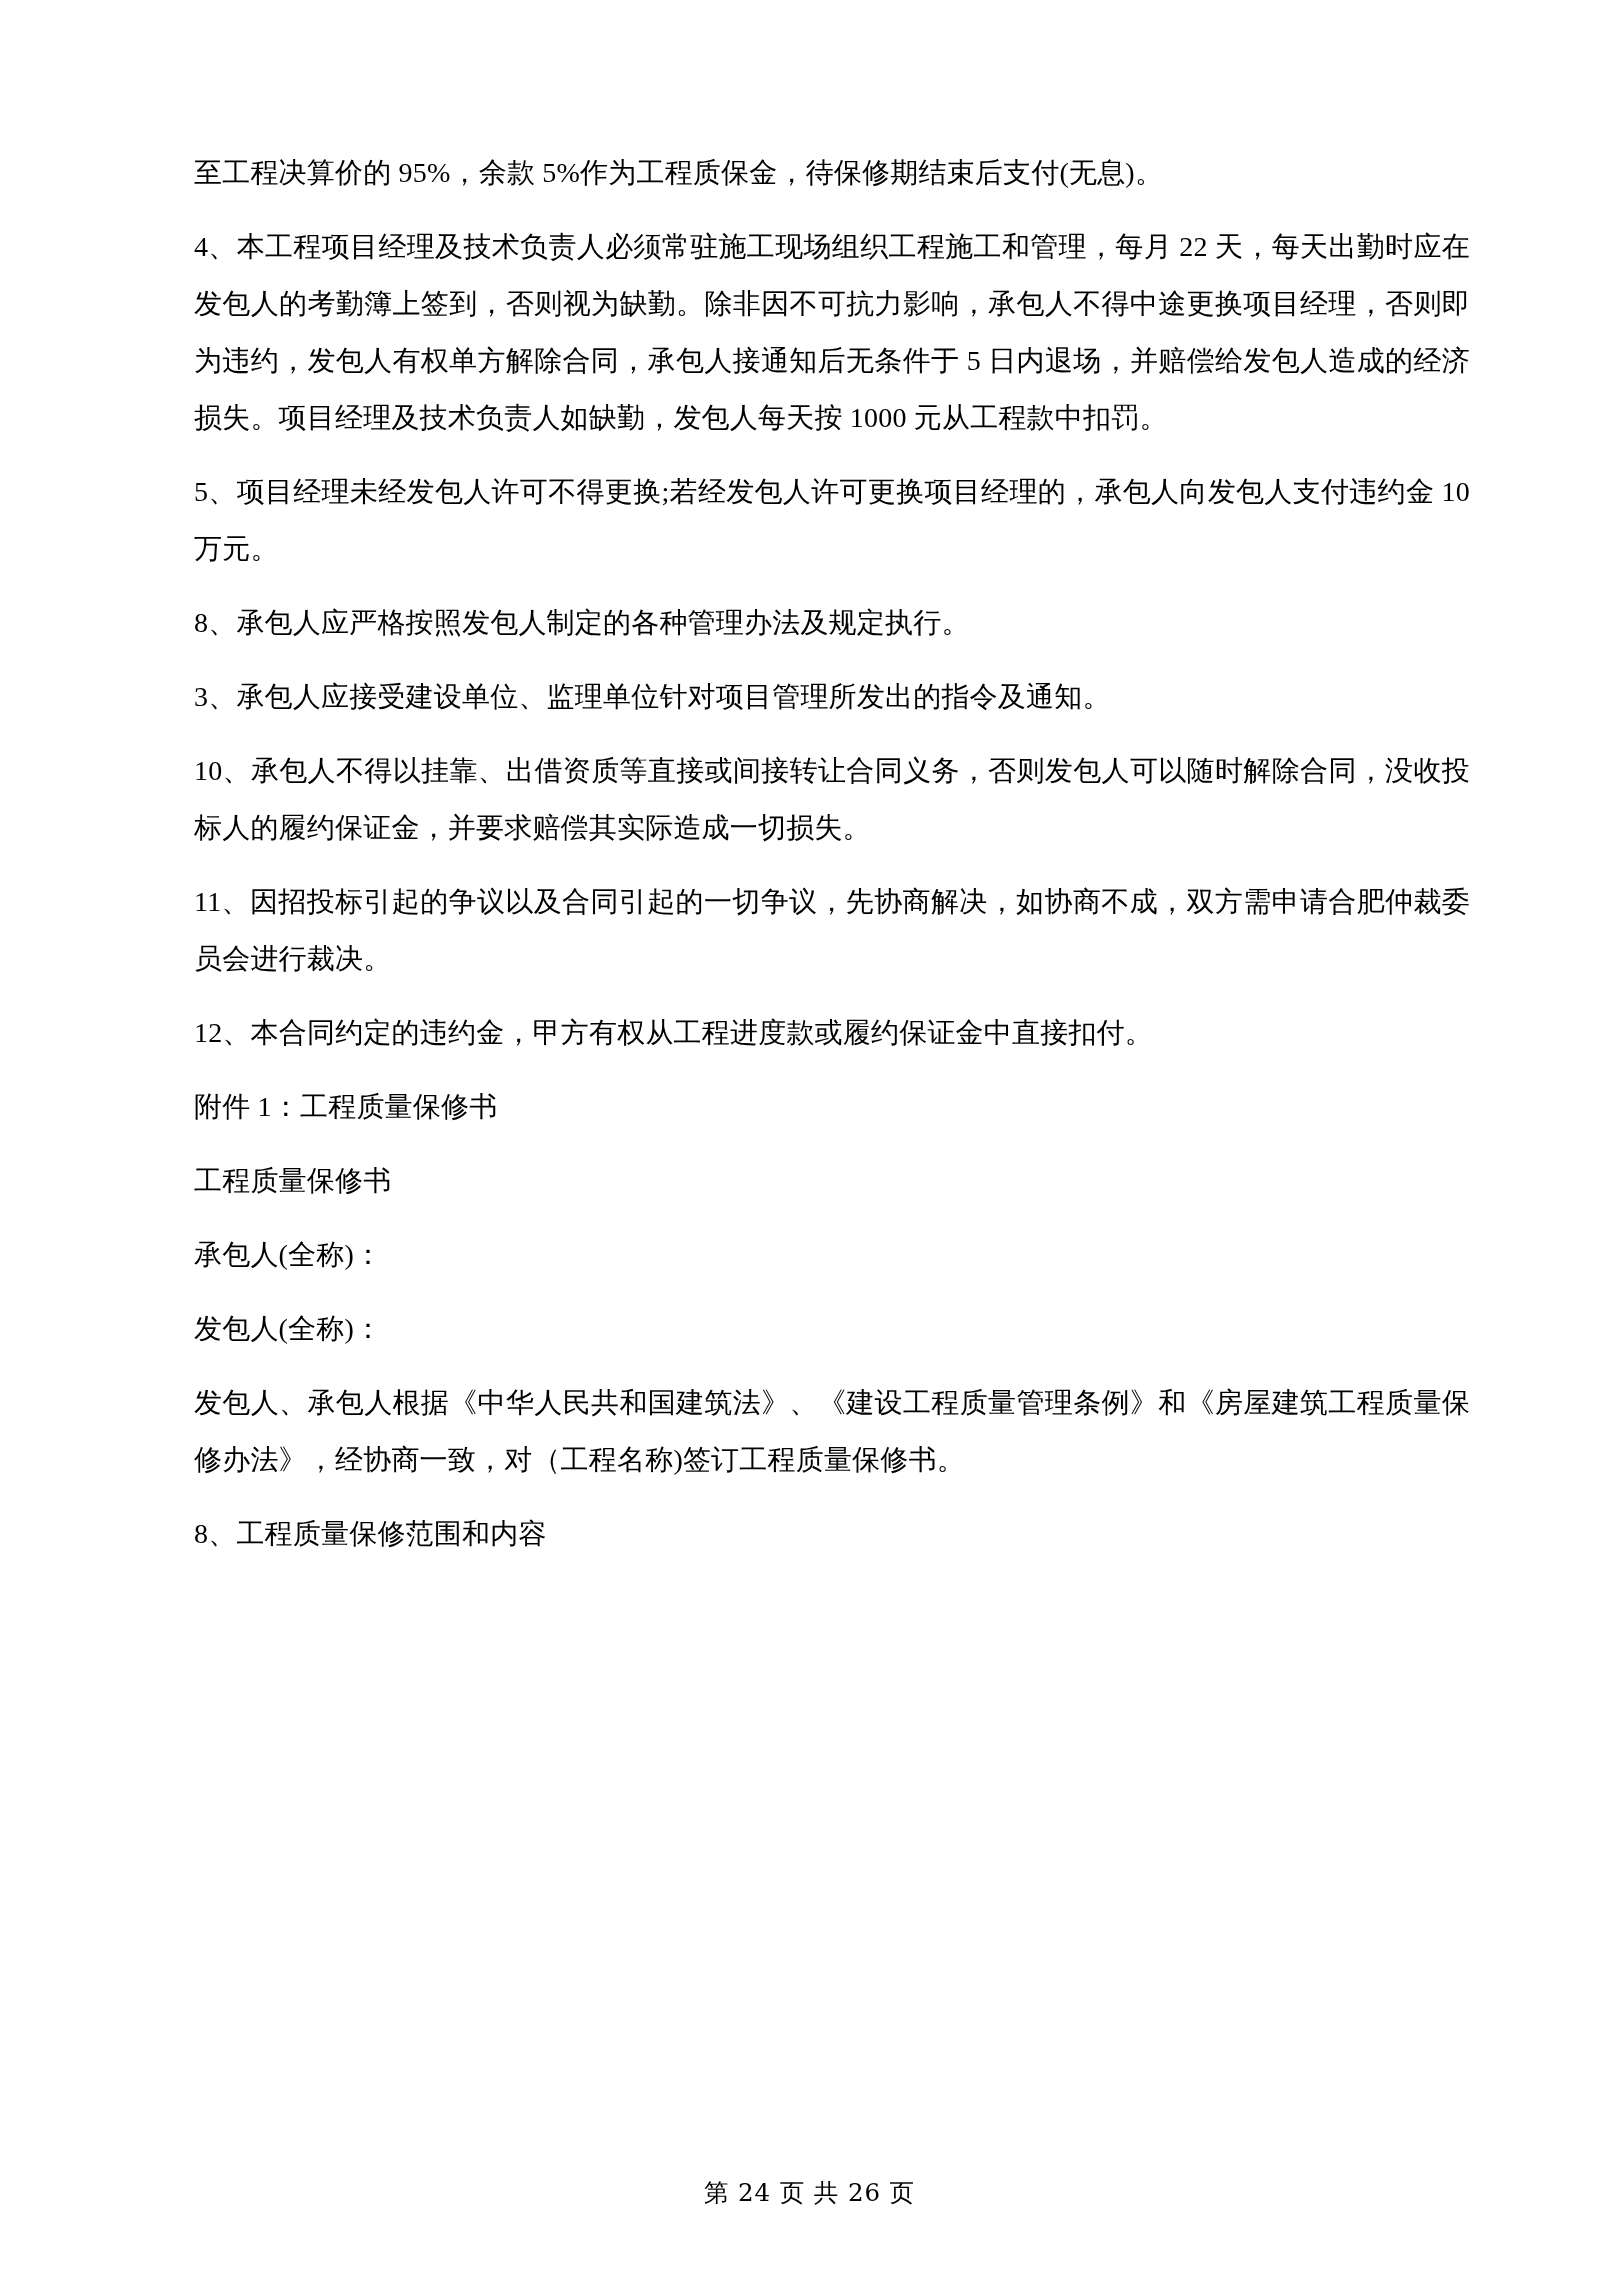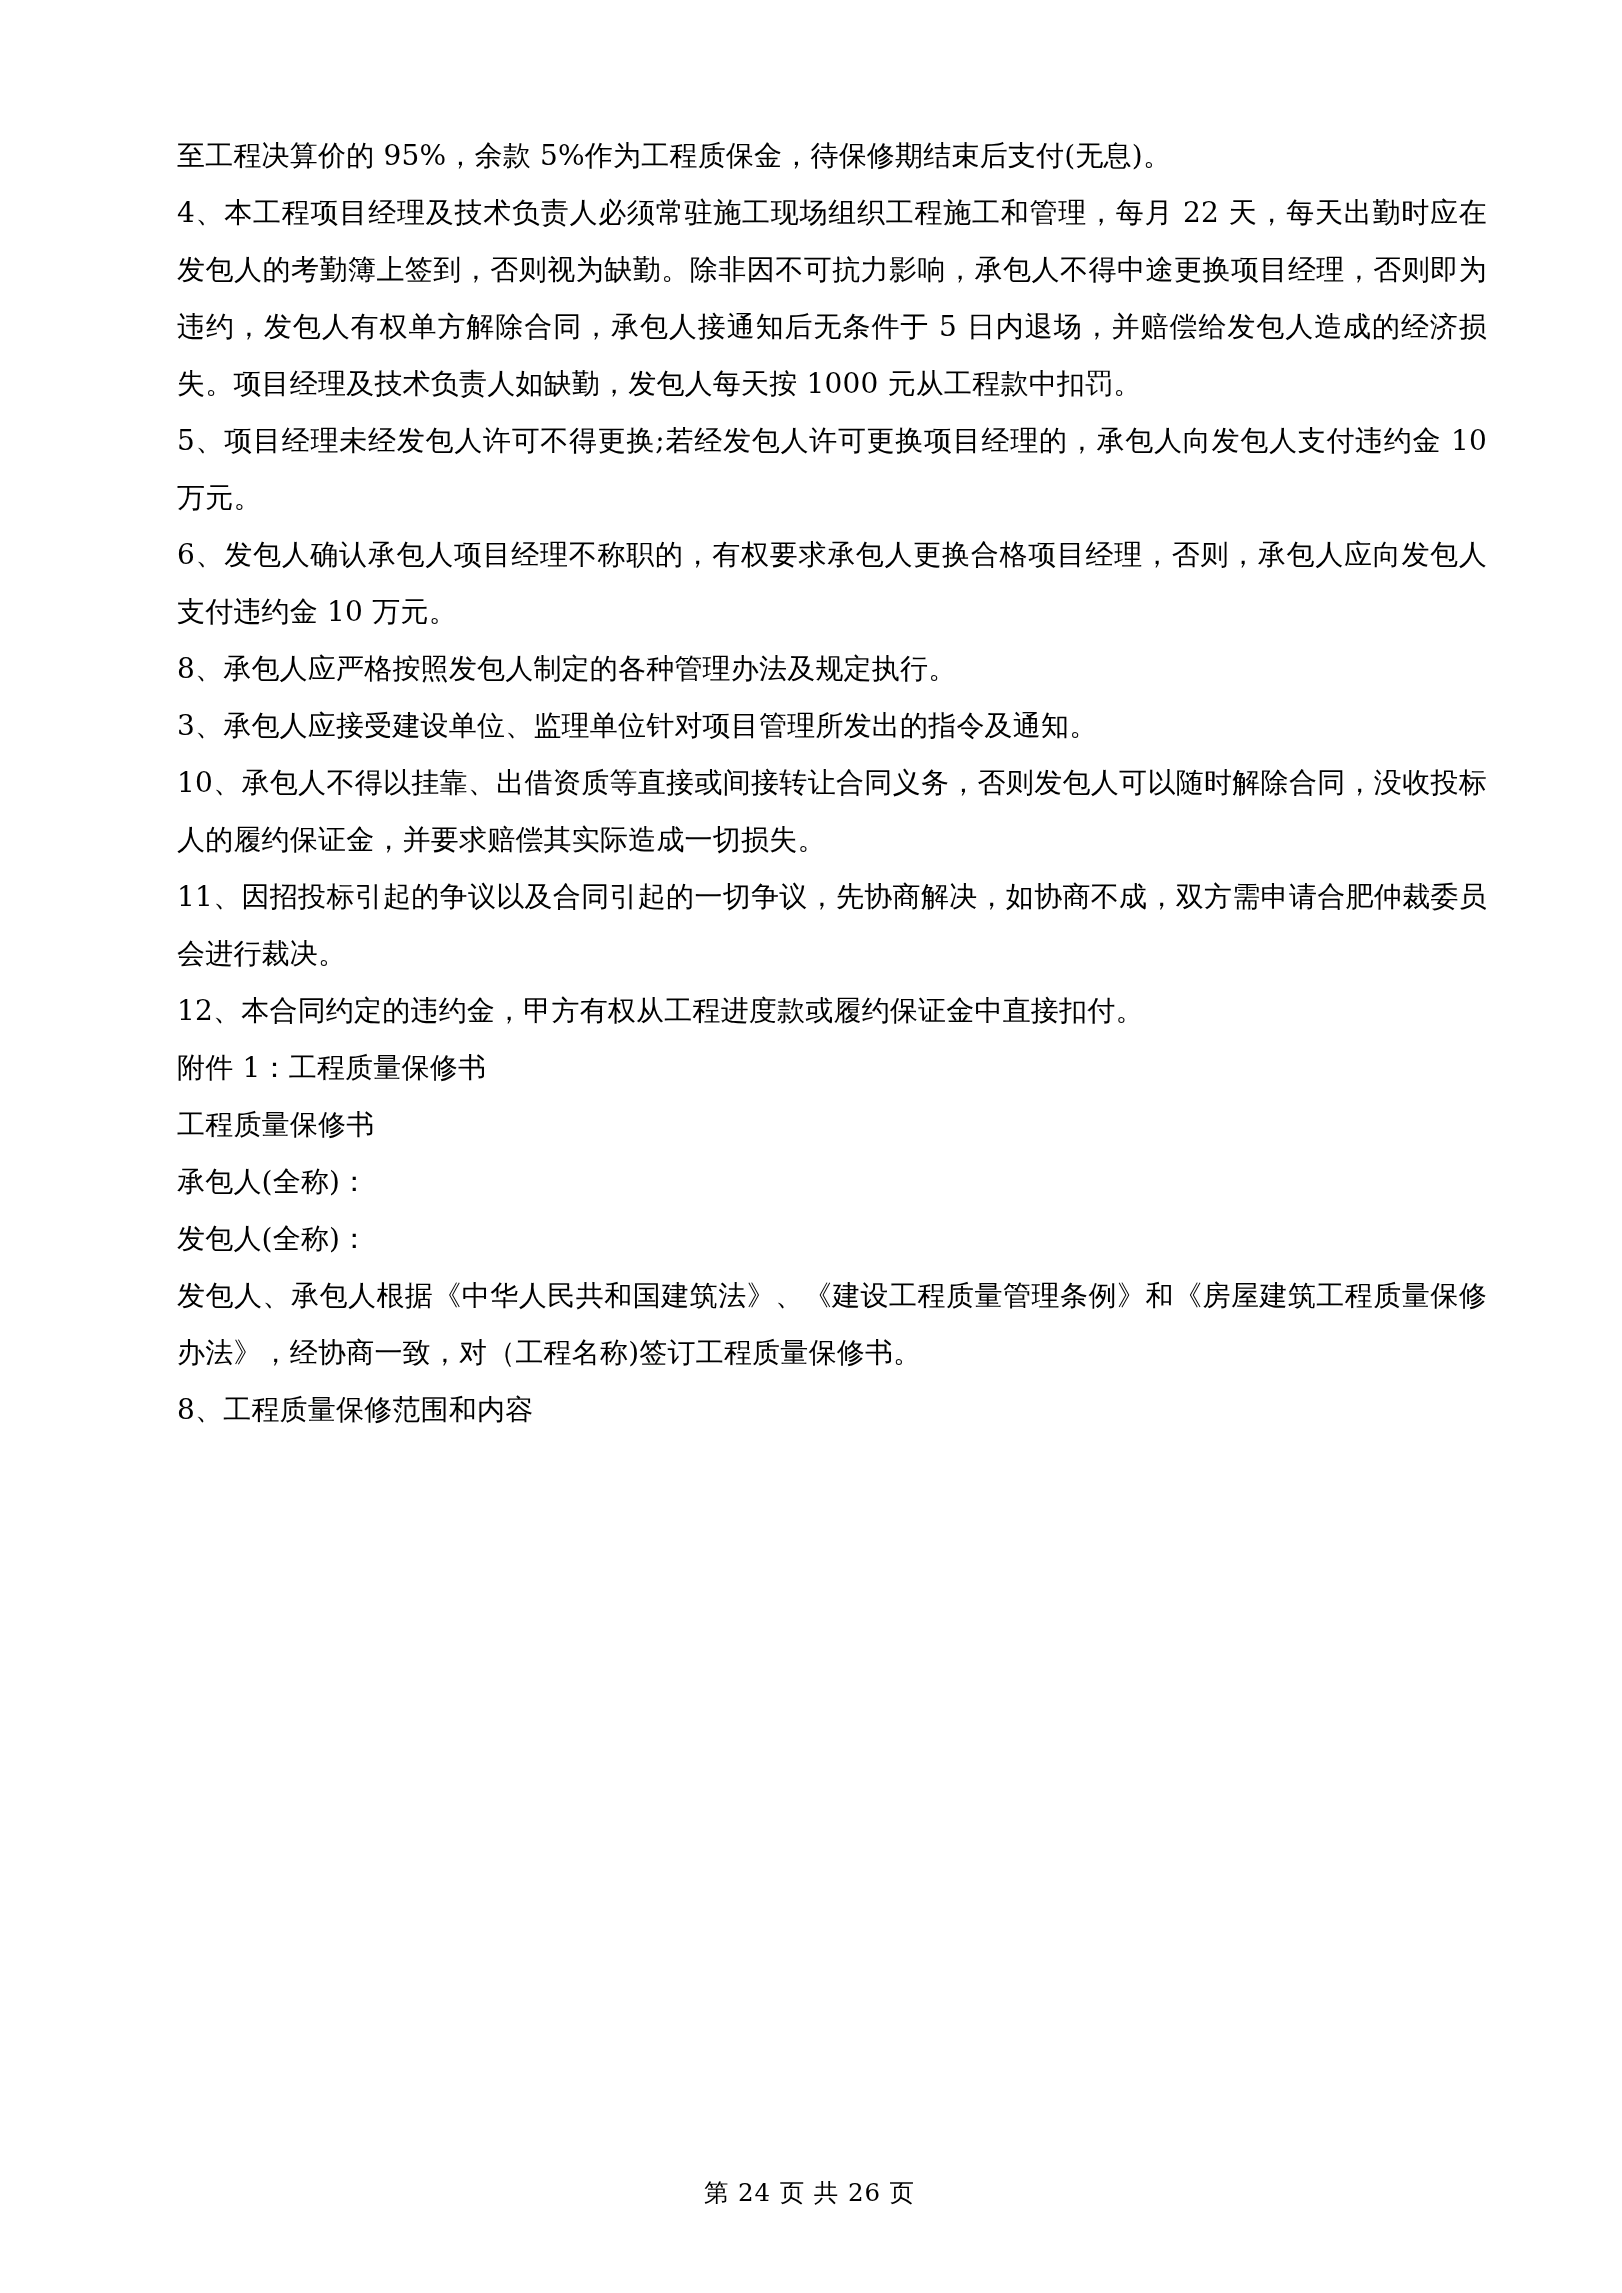"至工程决算价的 95%，余款 5%作为工程质保金，待保修期结束后支付(无息)。" .para { font-family: none -> Liberation Serif, serif; margin: 0 -> 17px }
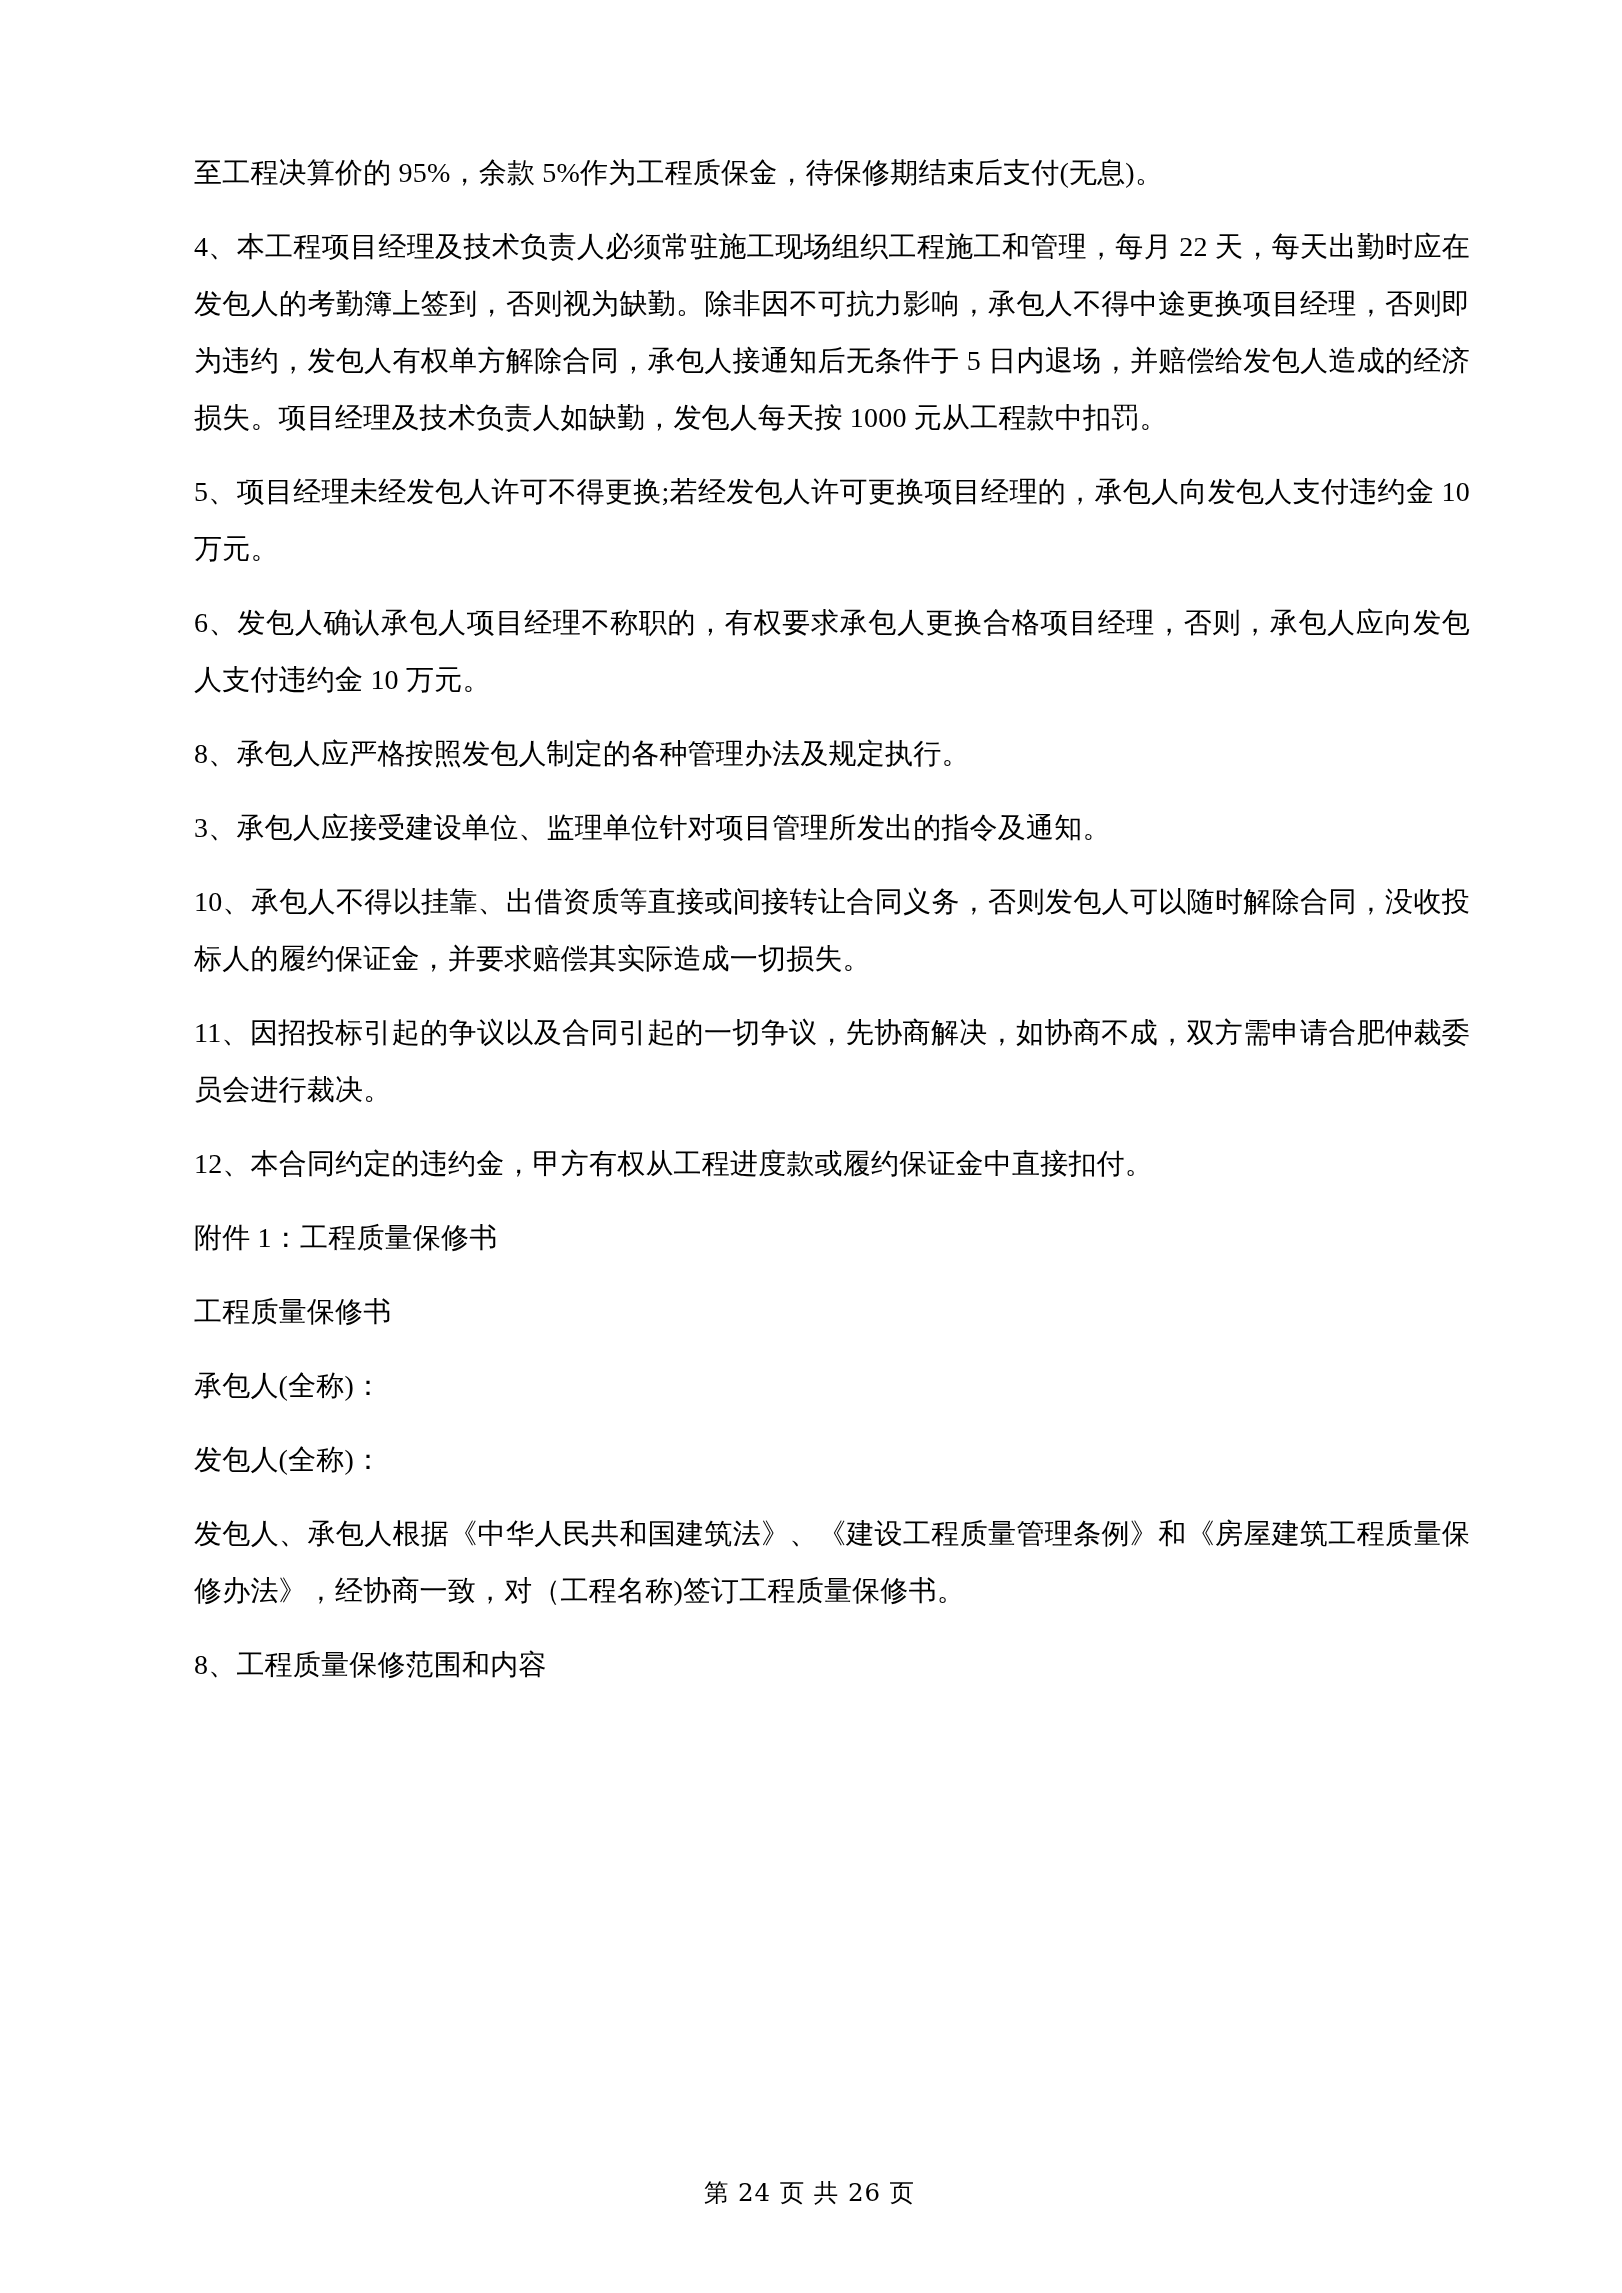"6、发包人确认承包人项目经理不称职的，有权要求承包人更换合格项目经理，否则，承包" p.para { html: <p>6、发包人确认承包人项目经理不称职的，有权要求承包人更换合格项目经理，否则，承包人应向发包人支付违约金 10 万元。</p> -> none }
